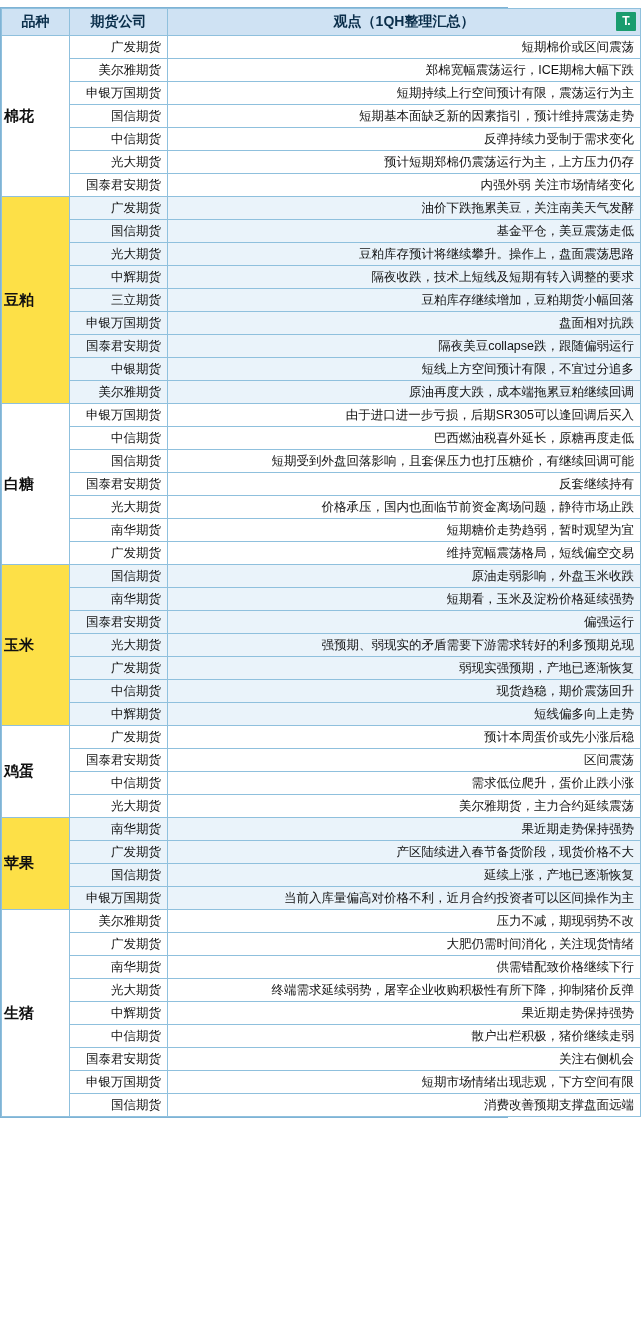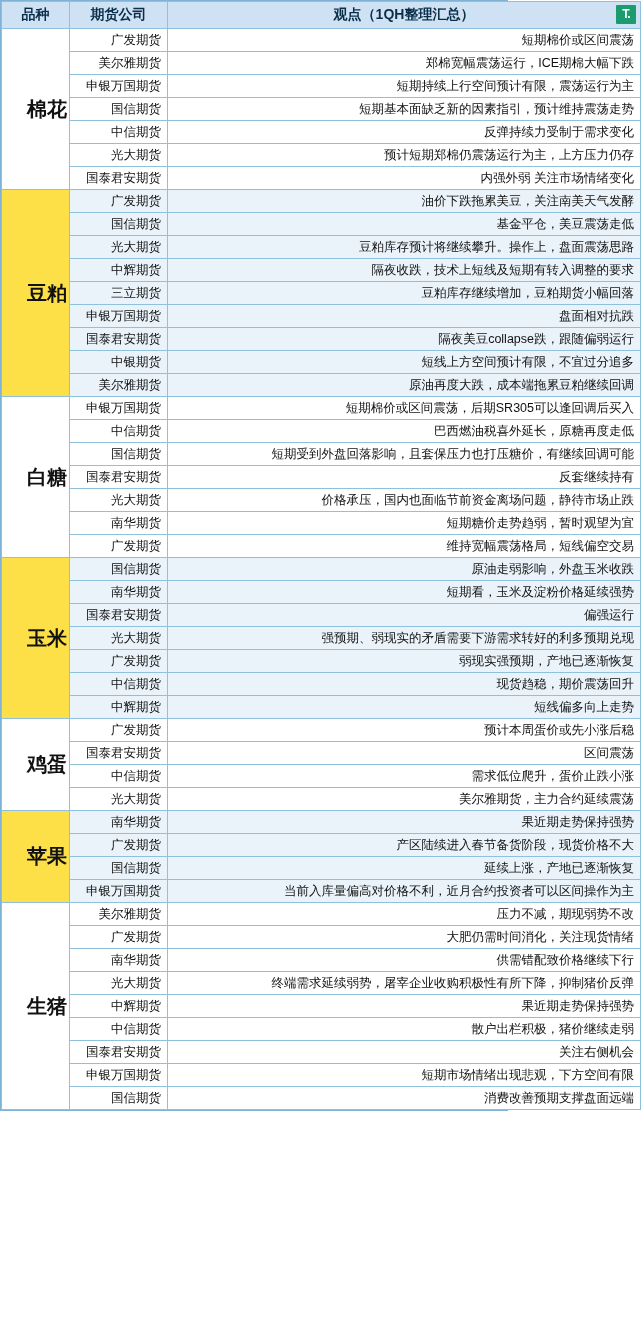"品种" .sheet { margin-top: none -> 7px }
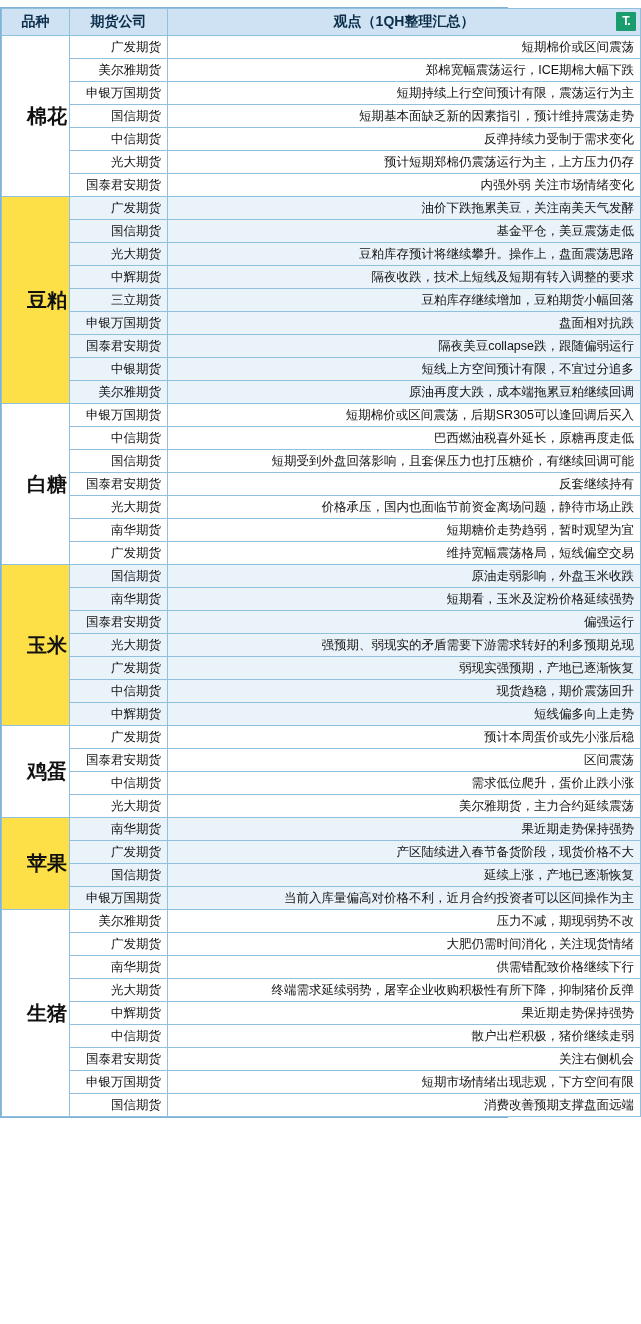"棉花" td.cat { font-size: 20px -> 15px; text-align: right -> left }
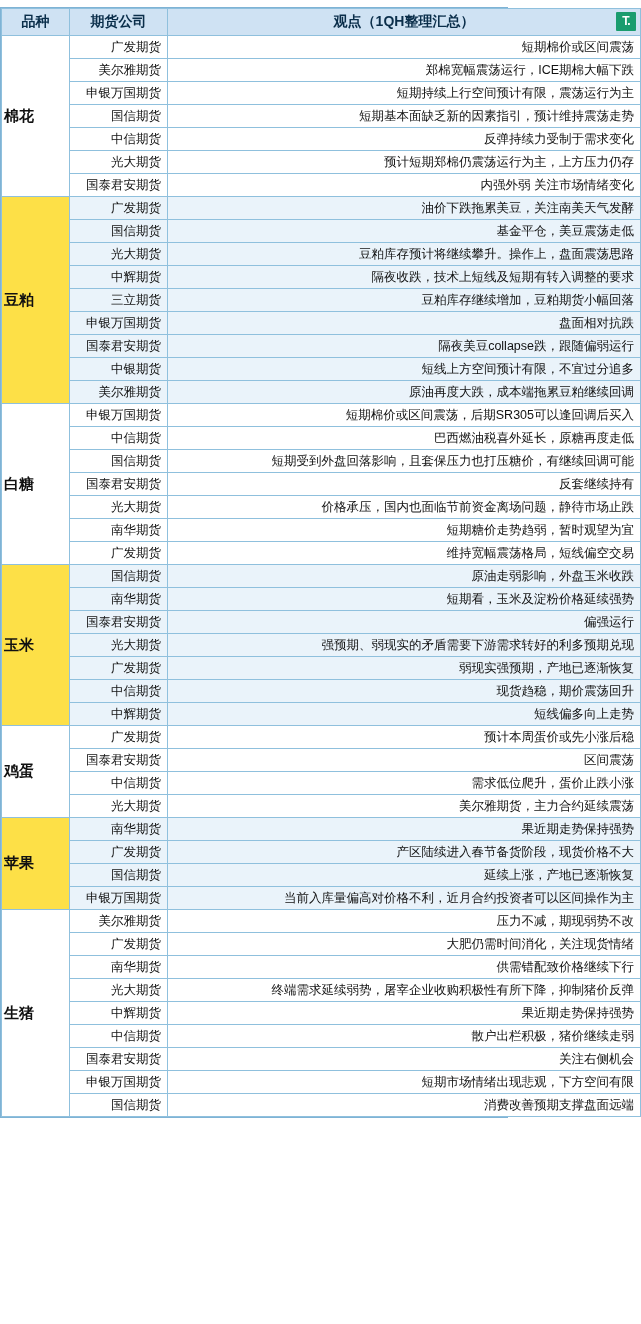"短期棉价或区间震荡，后期SR305可以逢回调后买入" td.view { text: 短期棉价或区间震荡 -> 由于进口进一步亏损 }
